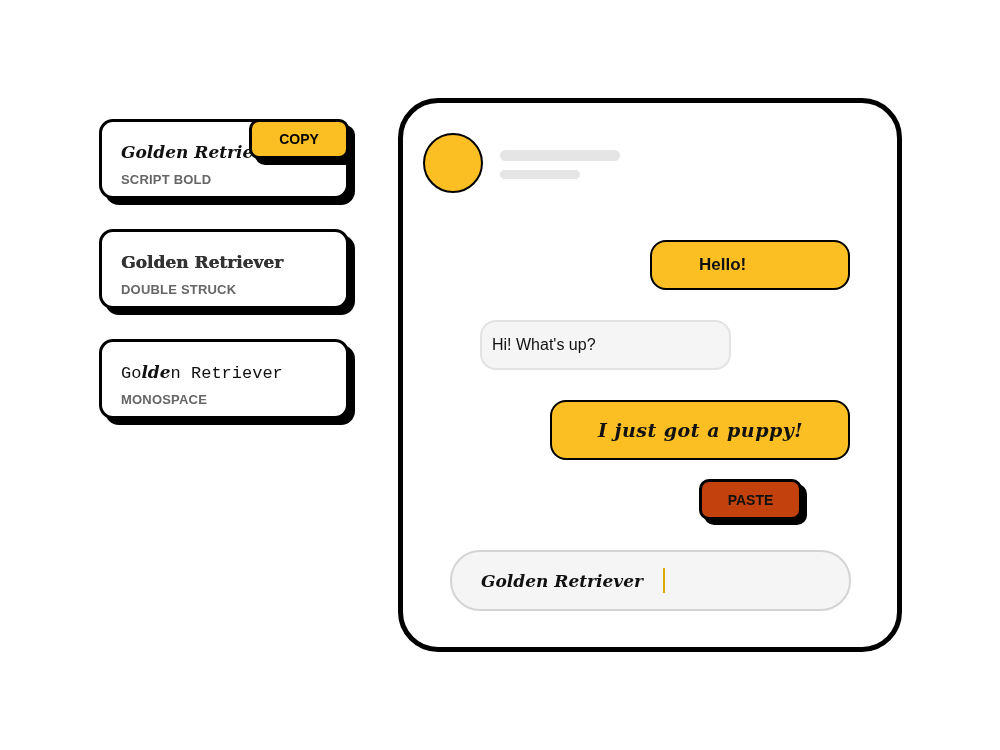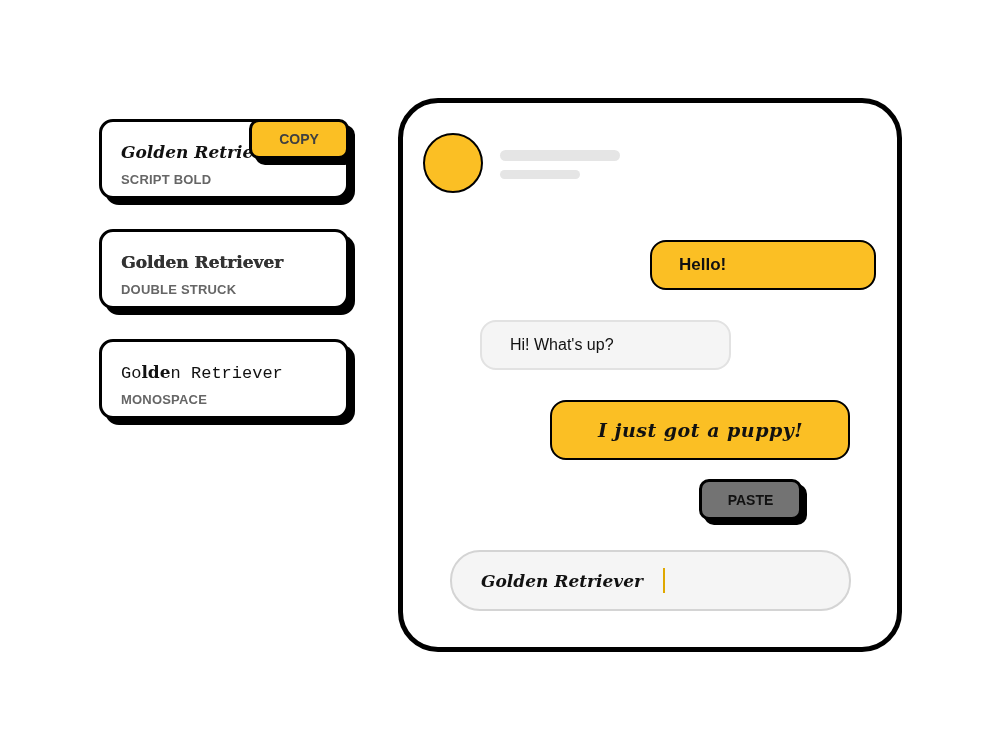"COPY" .copy-btn { color: #404040 -> #000000 }
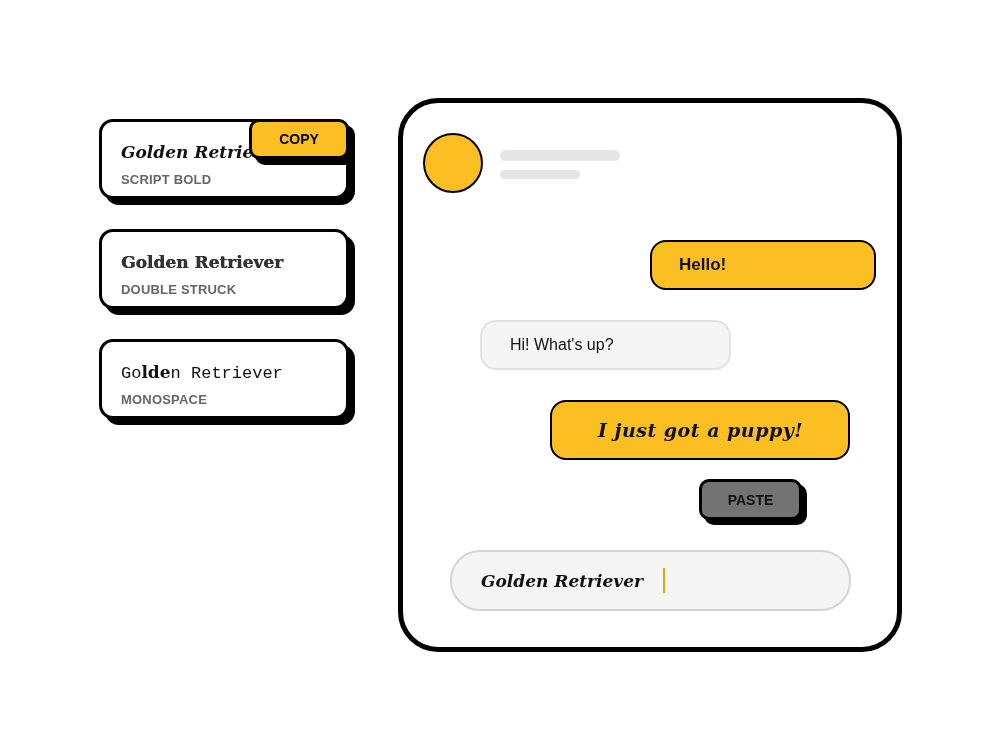"Hello!" .b1 { padding-left: 27px -> 47px; width: 226px -> 200px }
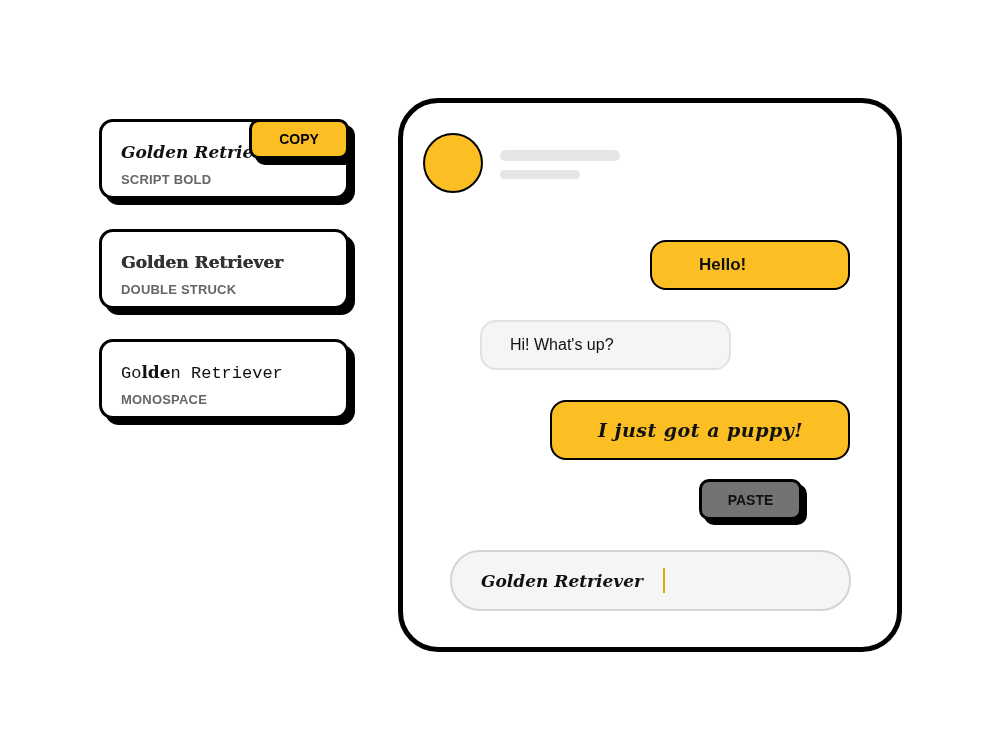"Hi! What's up?" .b2 { padding-left: 28px -> 10px }
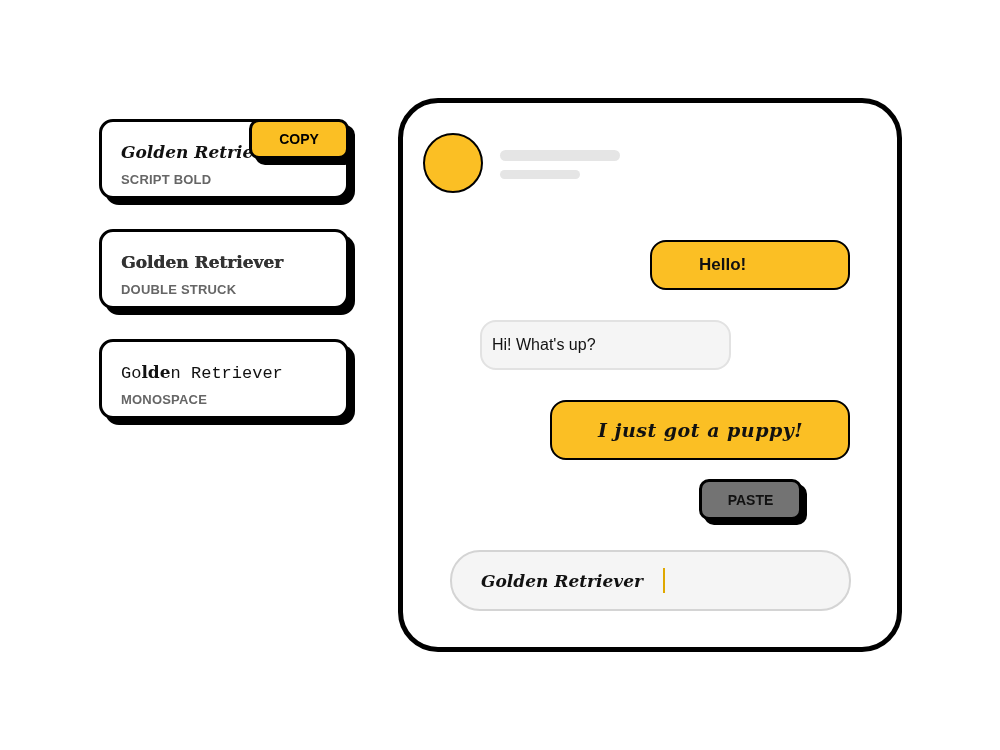"lde" .mono .mixed { font-style: none -> italic }
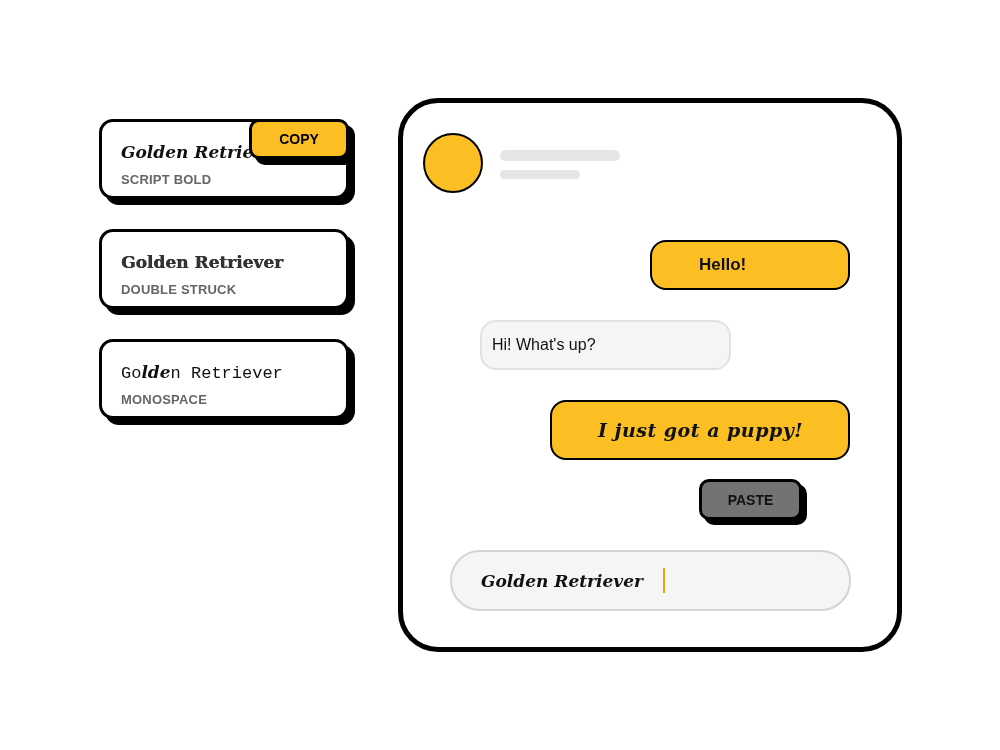"PASTE" .paste-btn { background: #737373 -> #c2410c }
